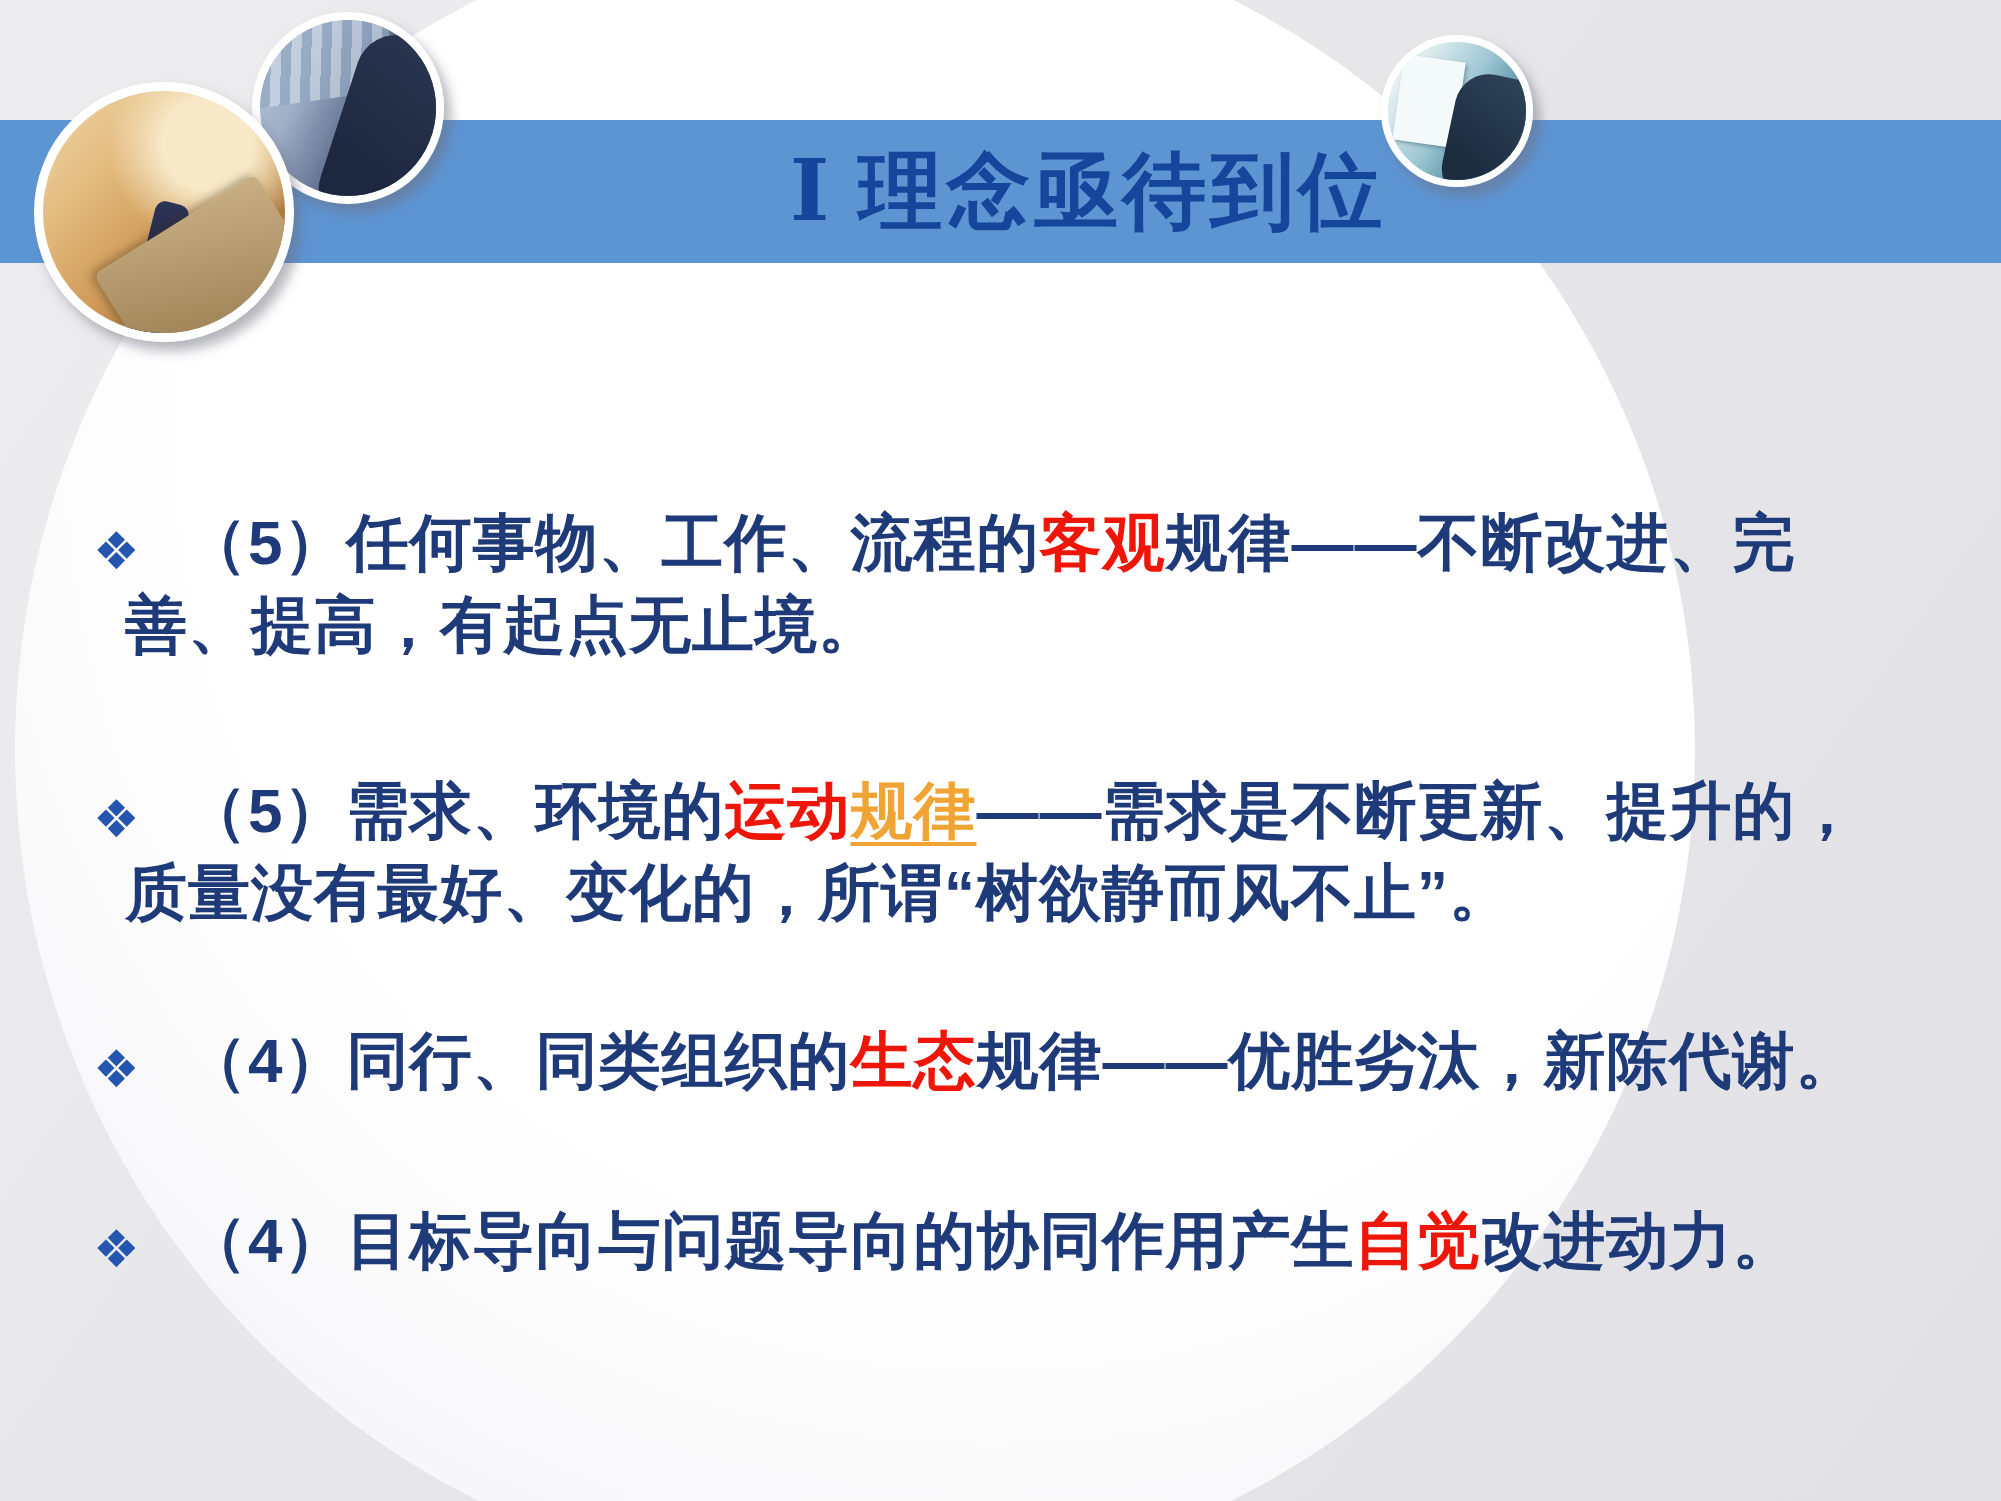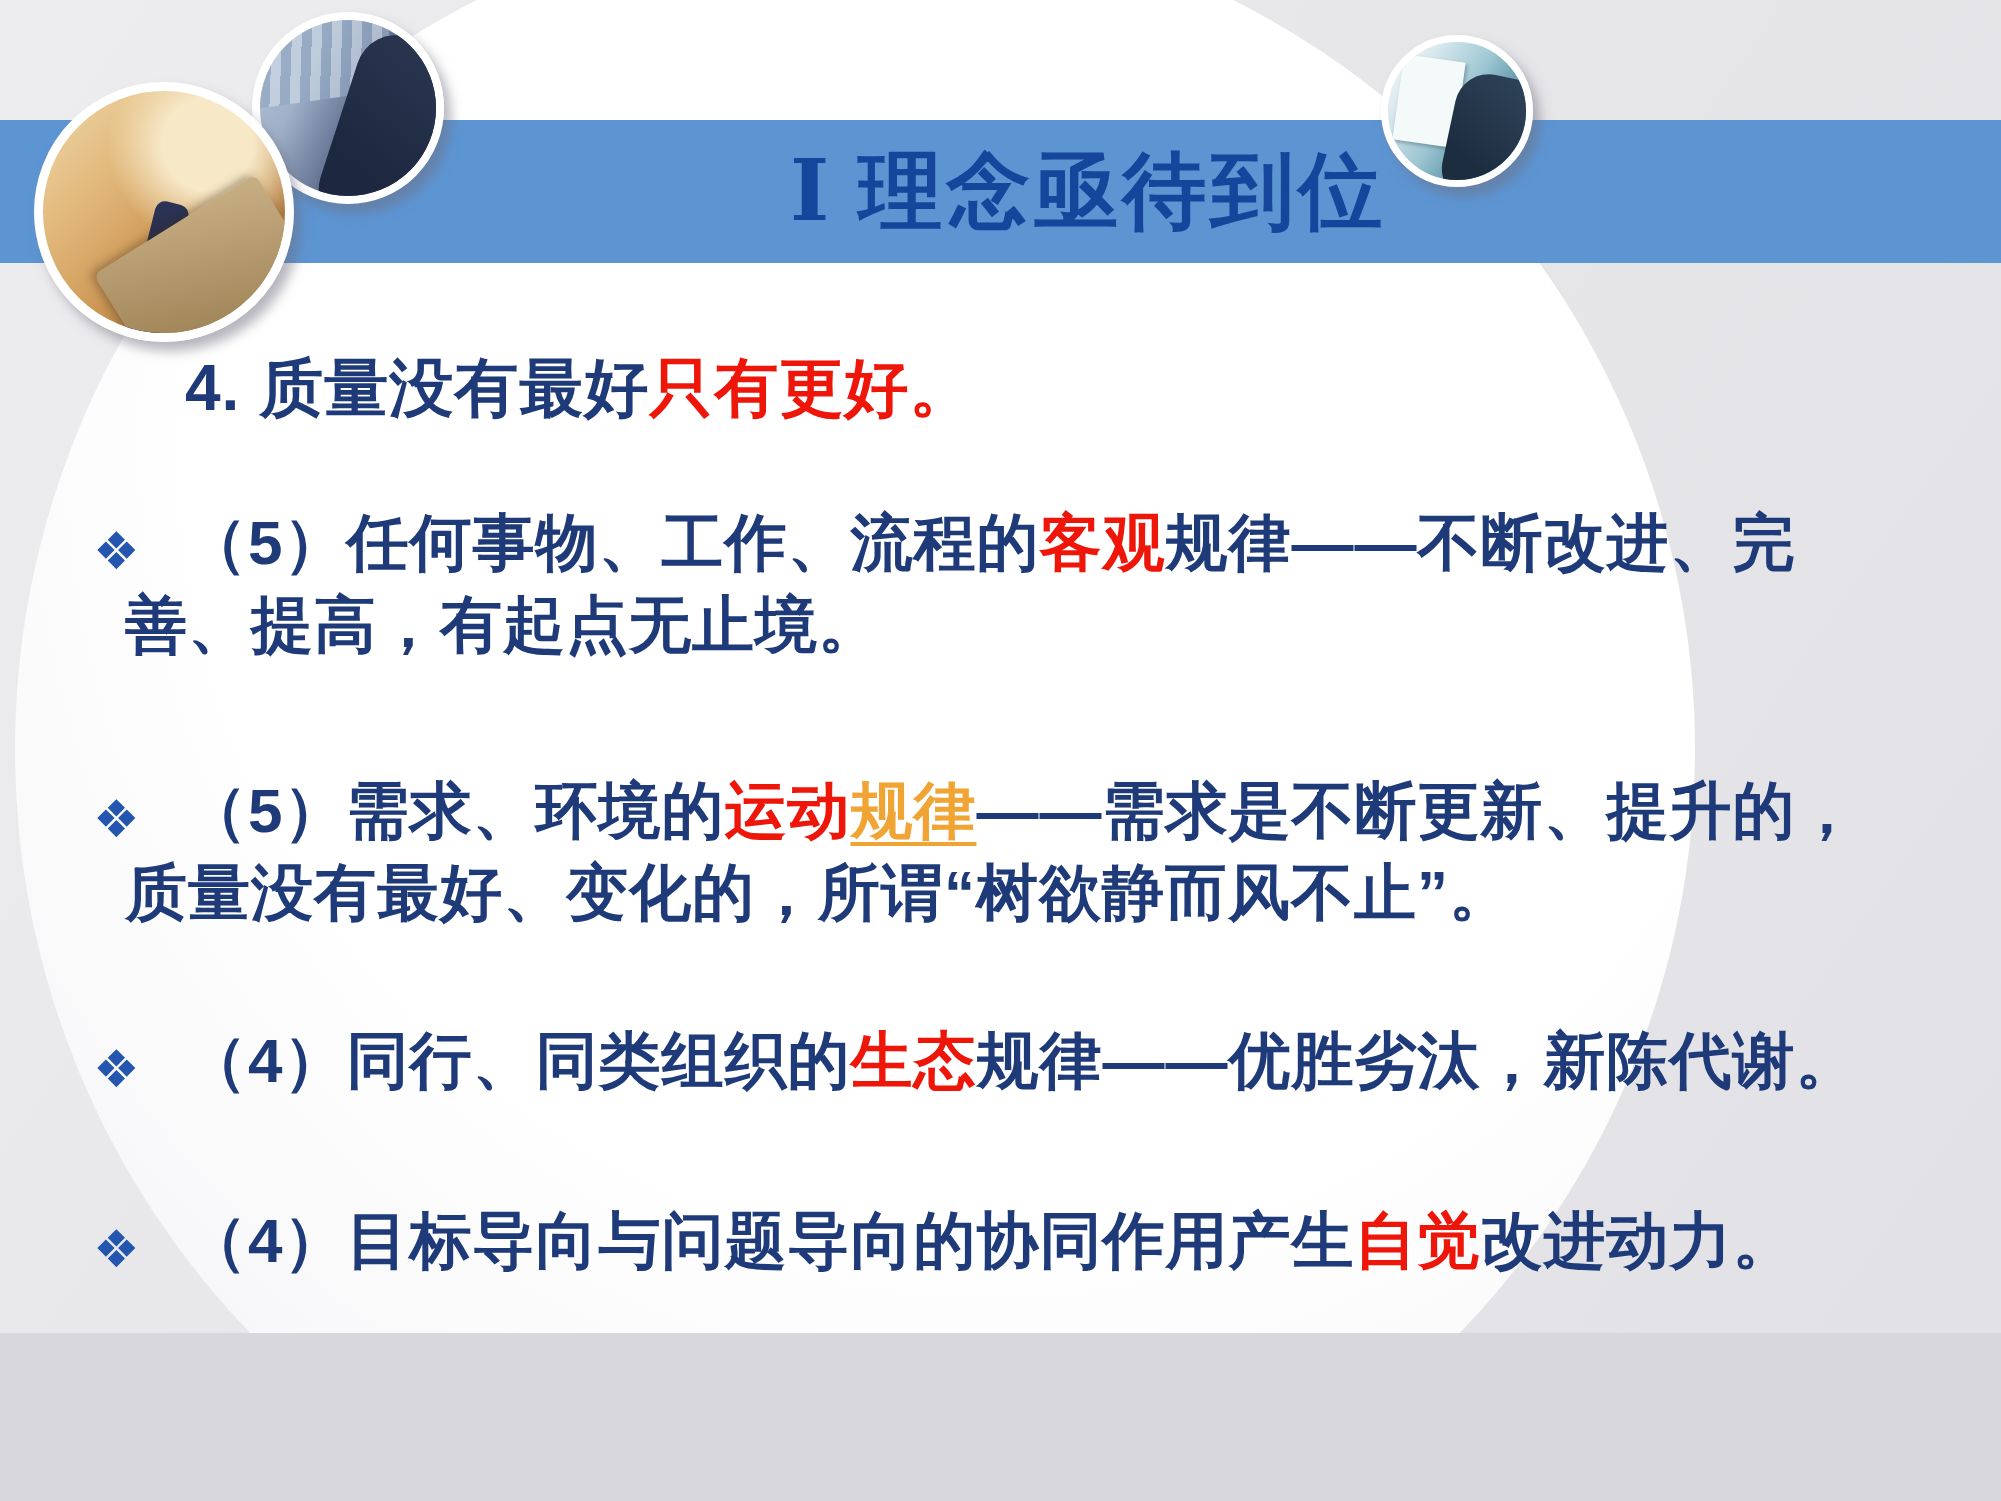"Ⅰ 理念亟待到位" .slide { height: 1333px -> 1501px }
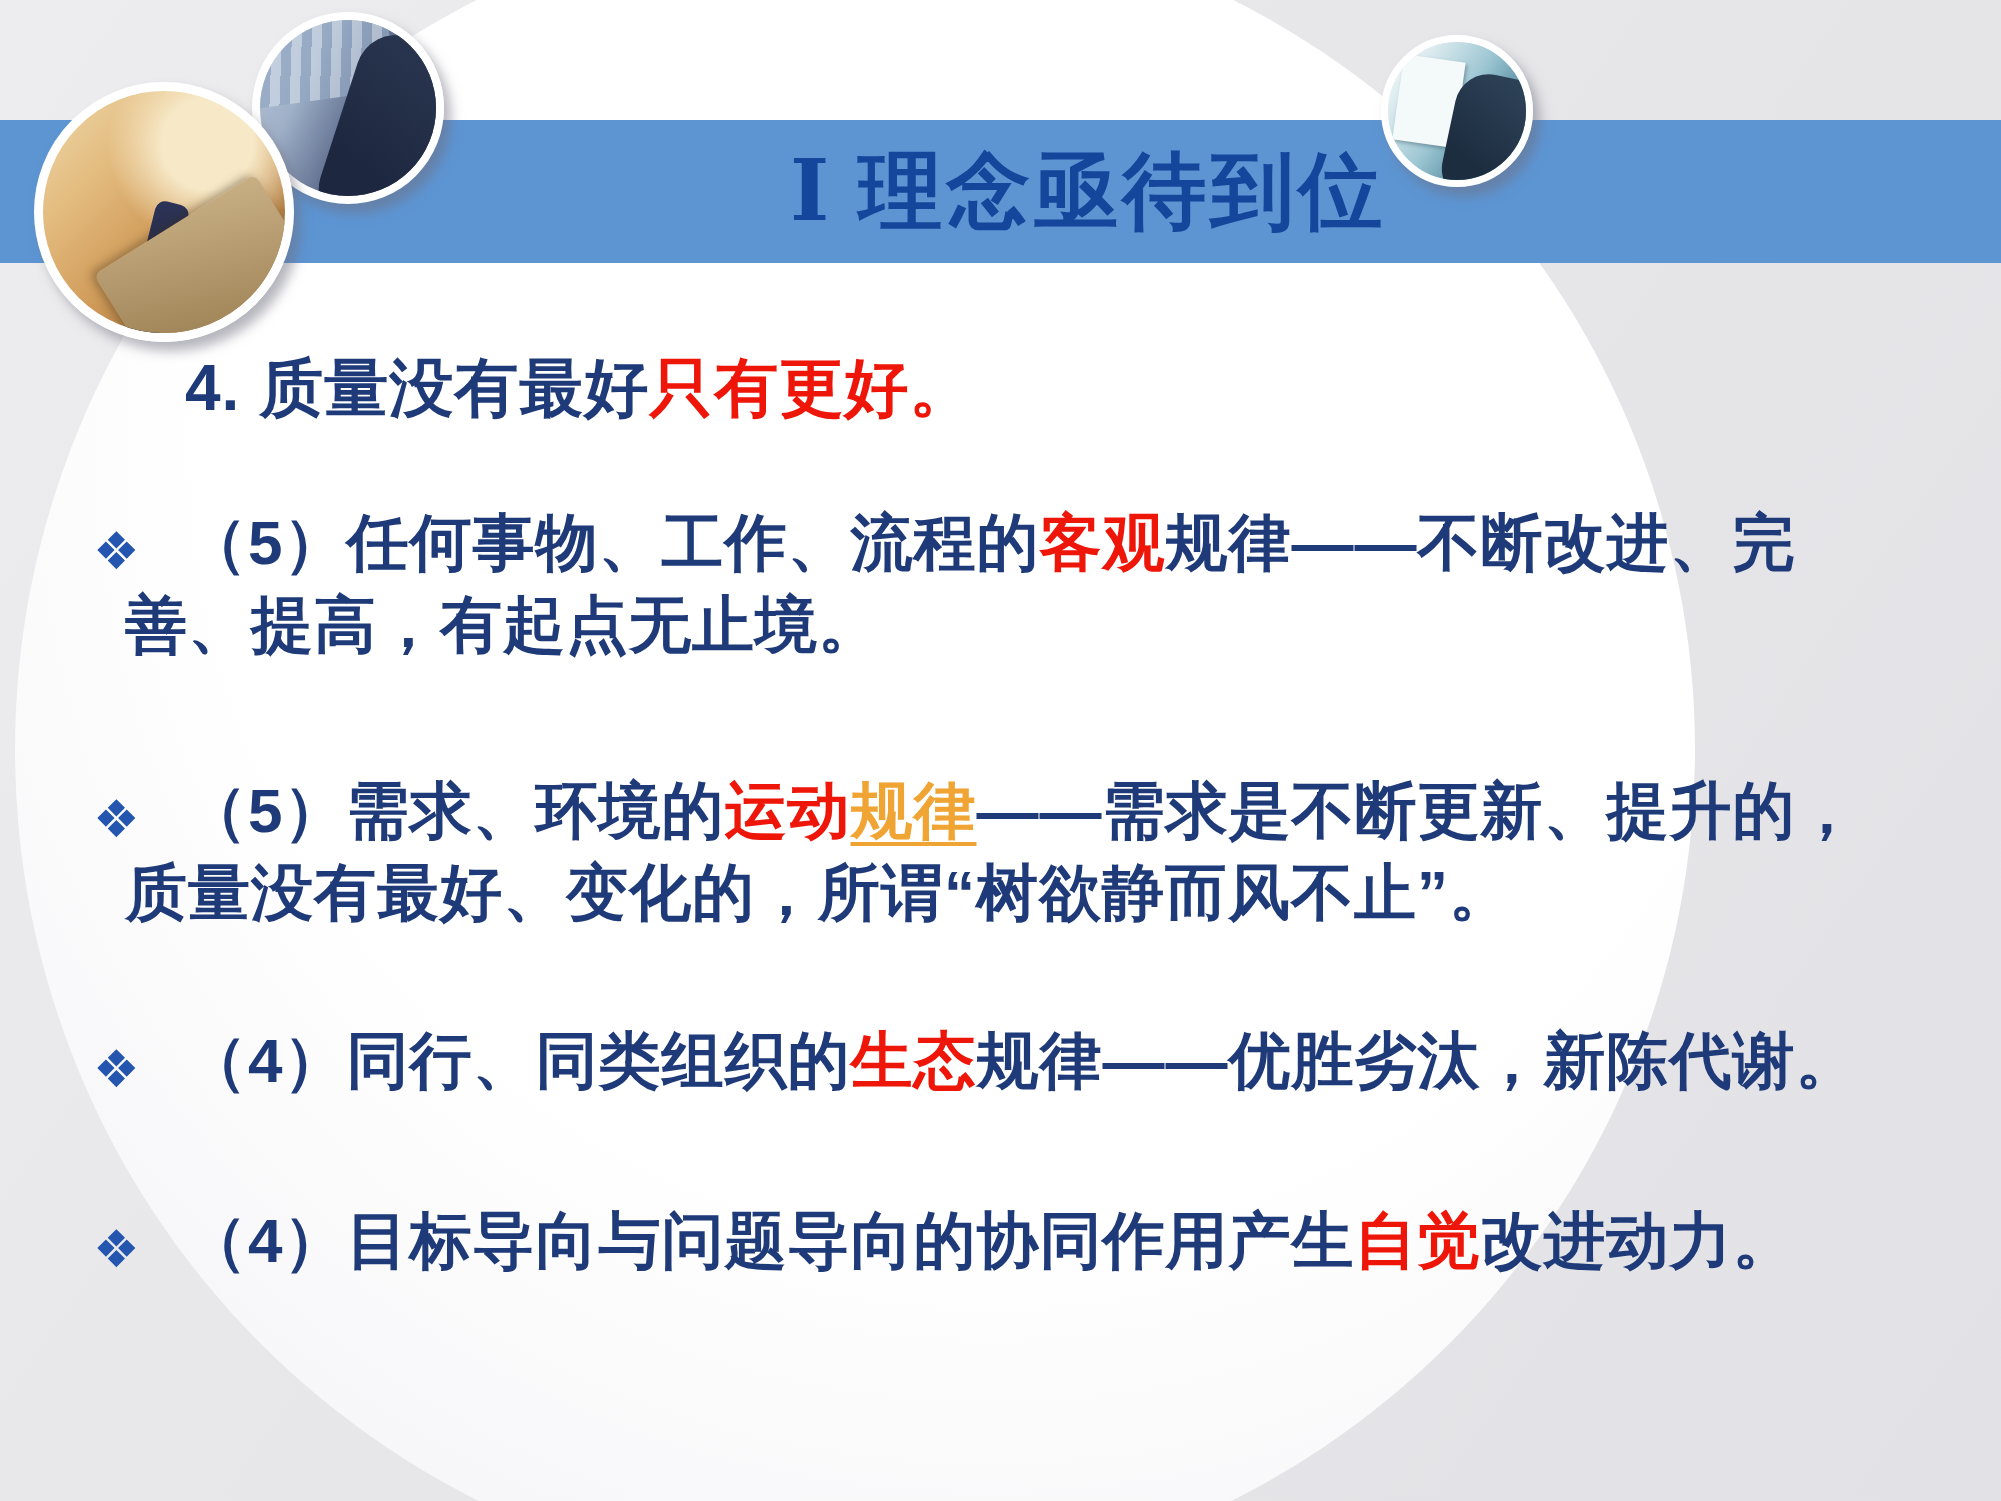"4. 质量没有最好只有更好。" div.heading { html: <div> <span>4. 质量没有最好</span><span>只有更好。</span> </div> -> none }
